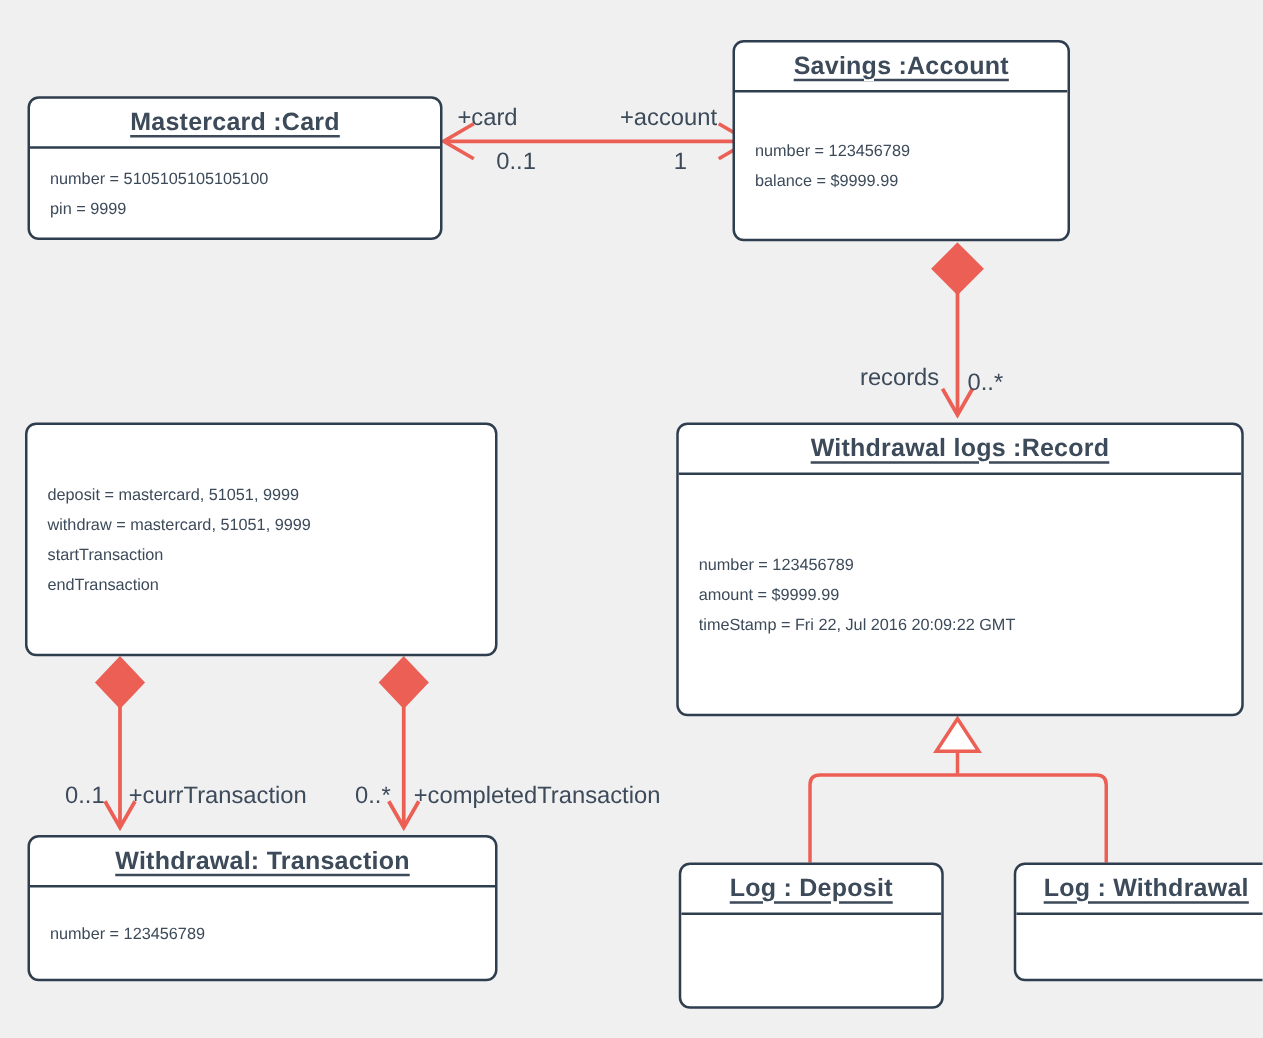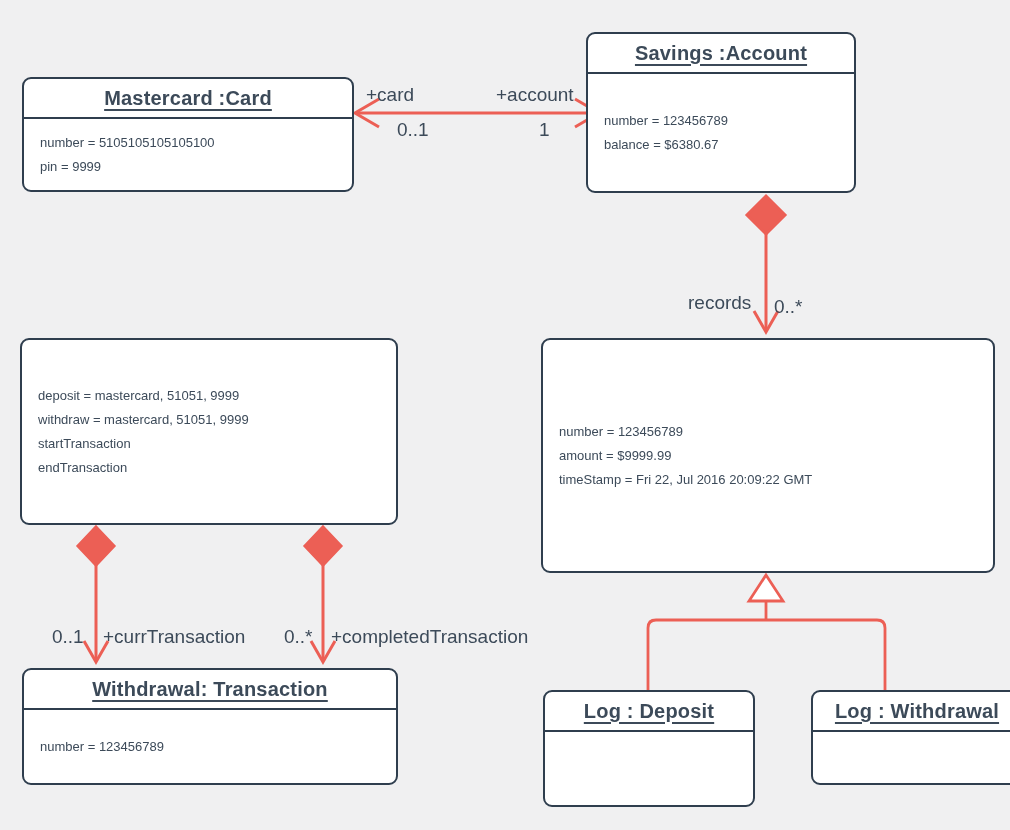"balance = $6380.67" div { text: $6380.67 -> $9999.99 }
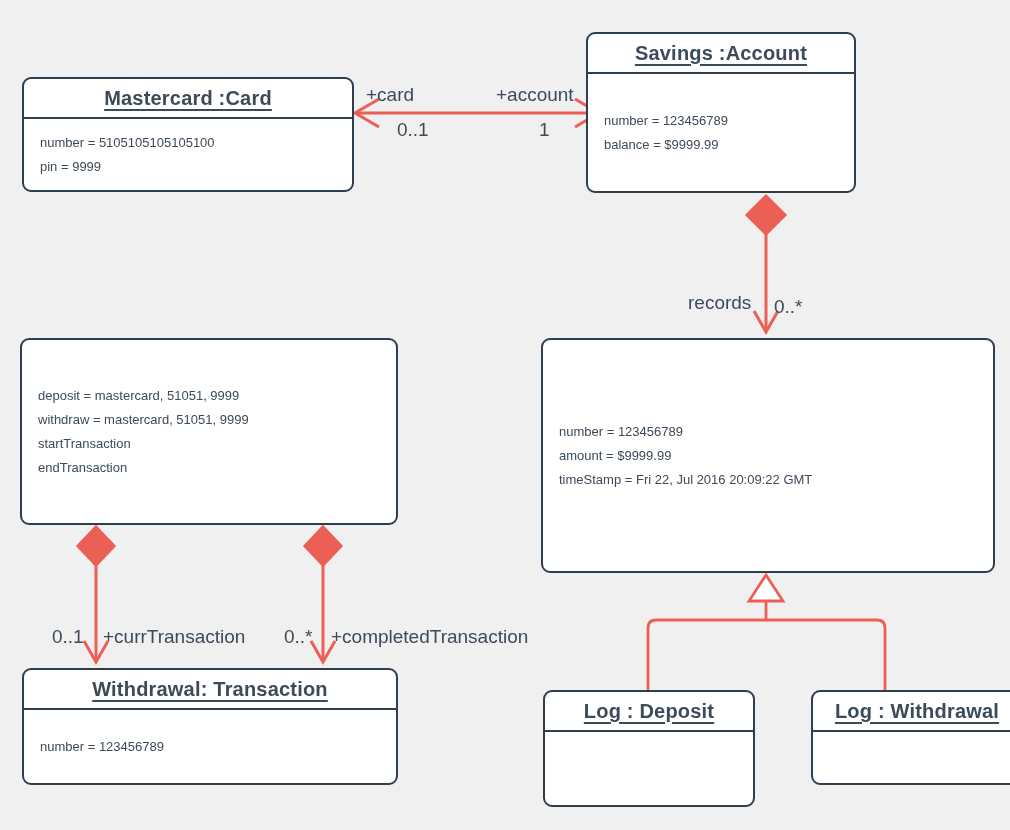"Withdrawal logs :Record" div.uml-title { html: none -> <div>Withdrawal logs :Record</div> }
